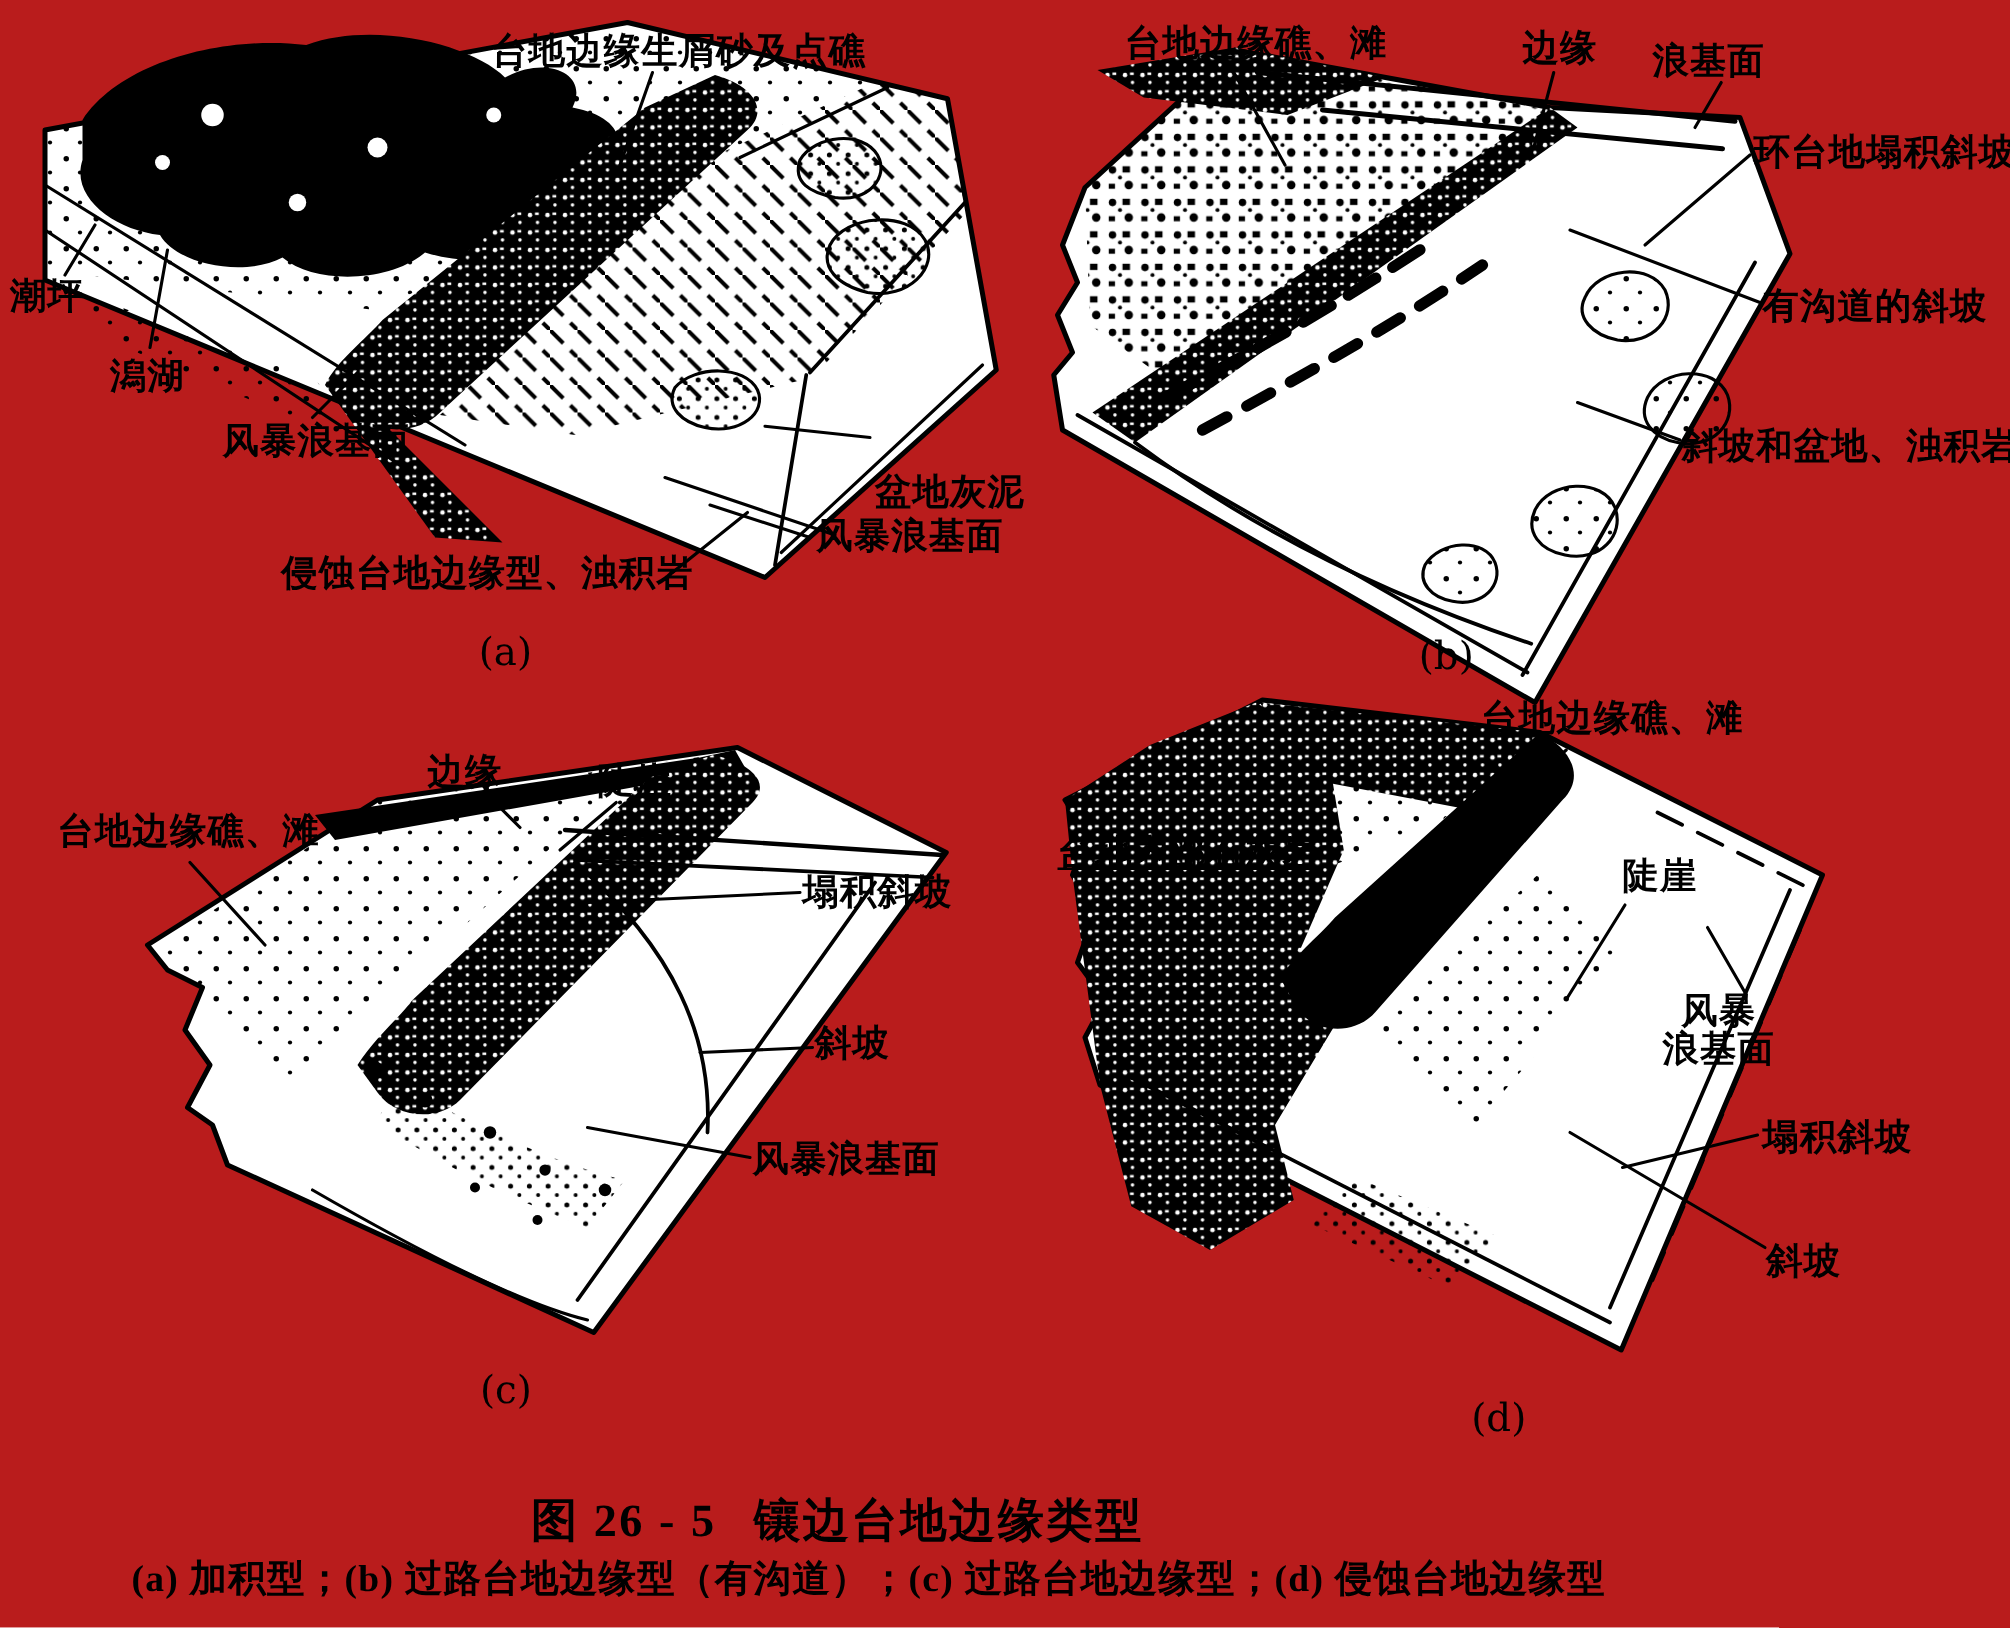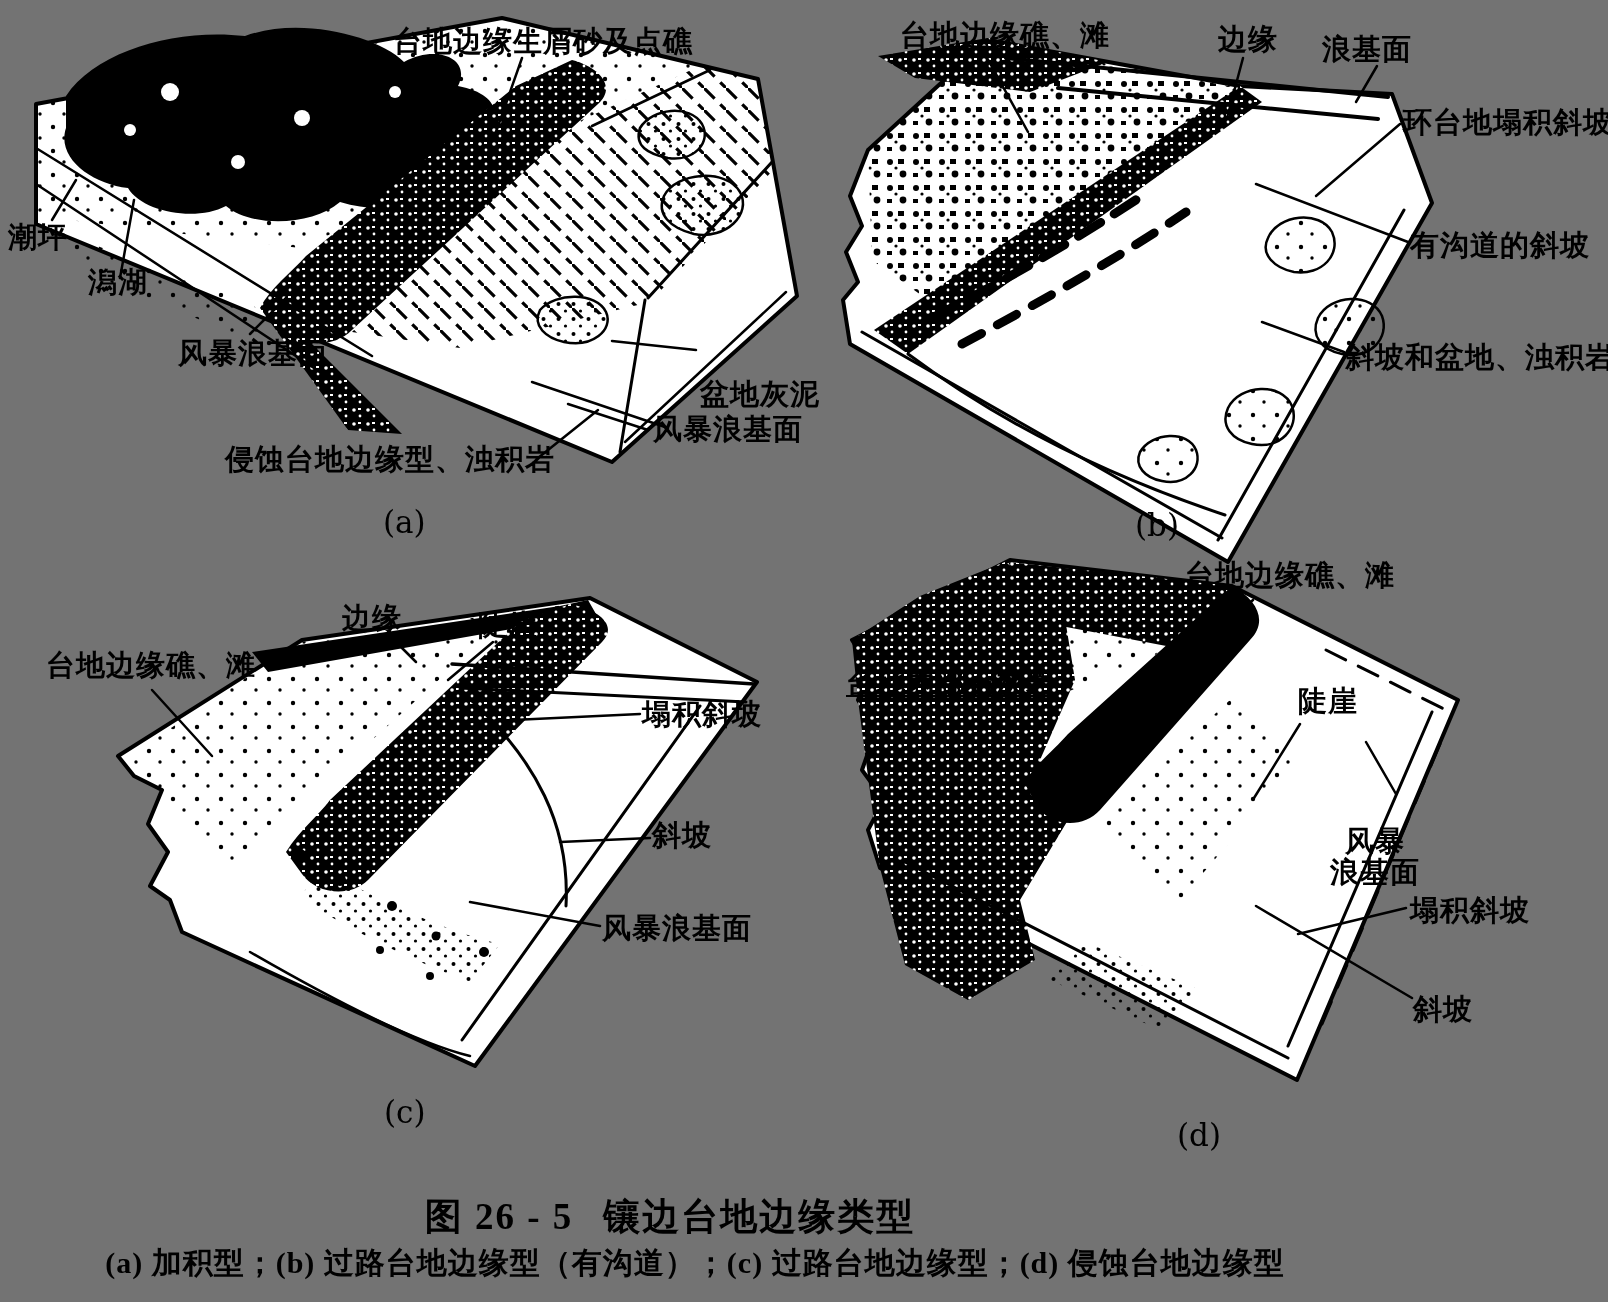"台地边缘生屑砂及点礁" .stage { background: #737373 -> #b91c1c }
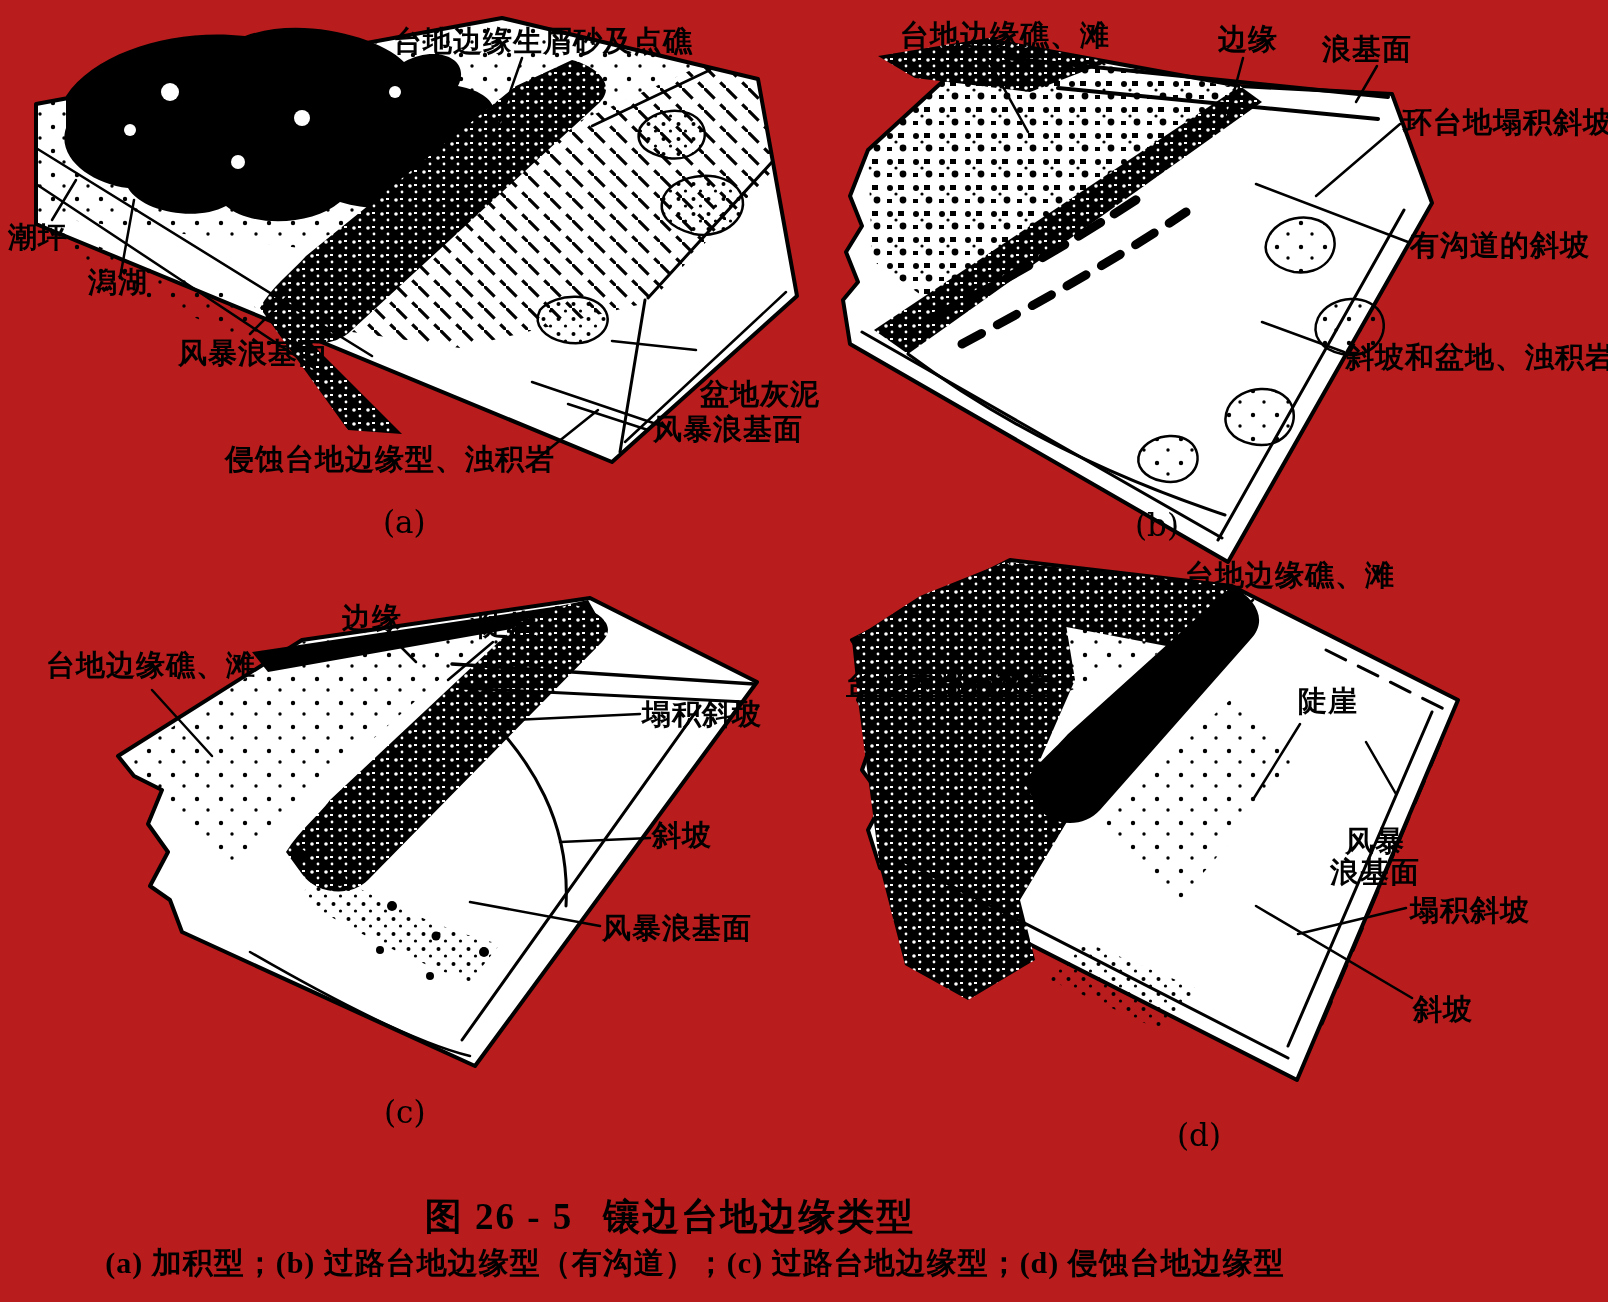"潟湖" div.lbl { top: 267px -> 286px }
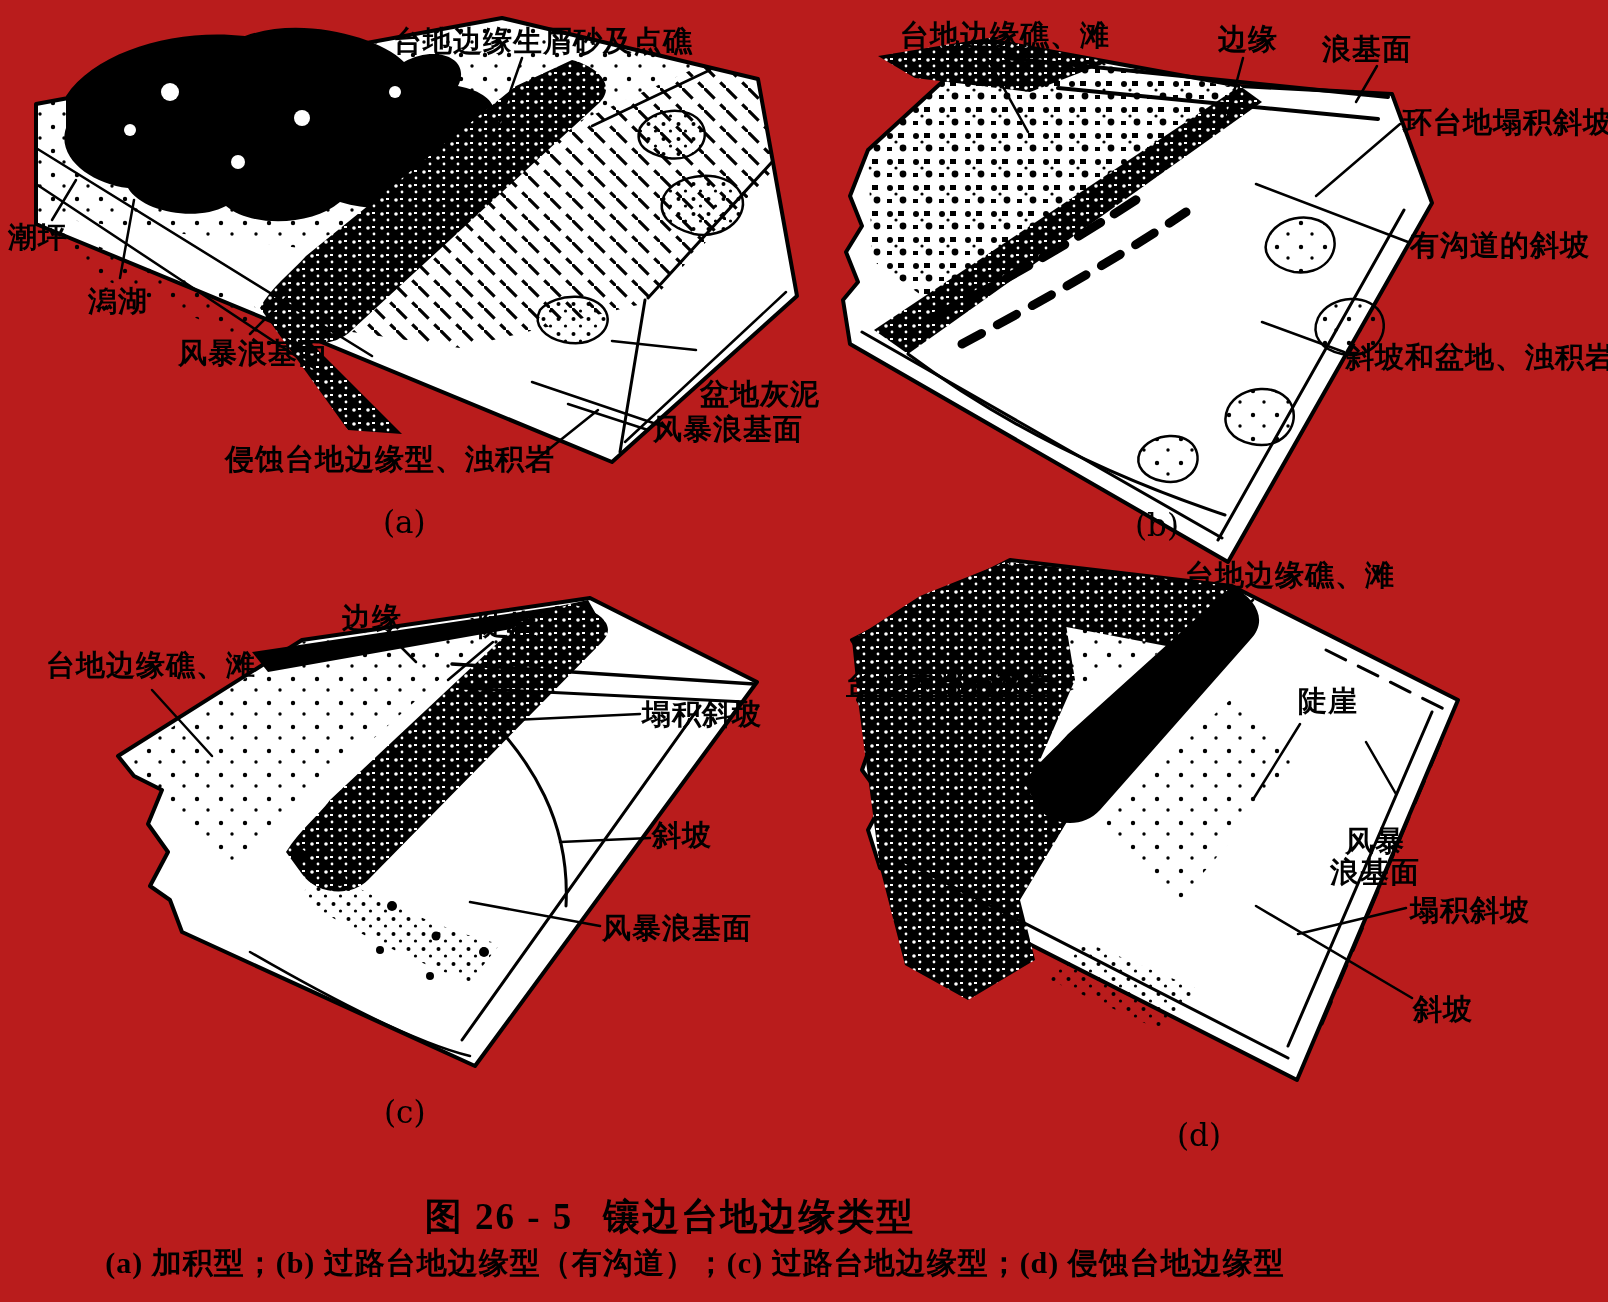"风暴" div.lbl { margin-top: 32px -> none }
